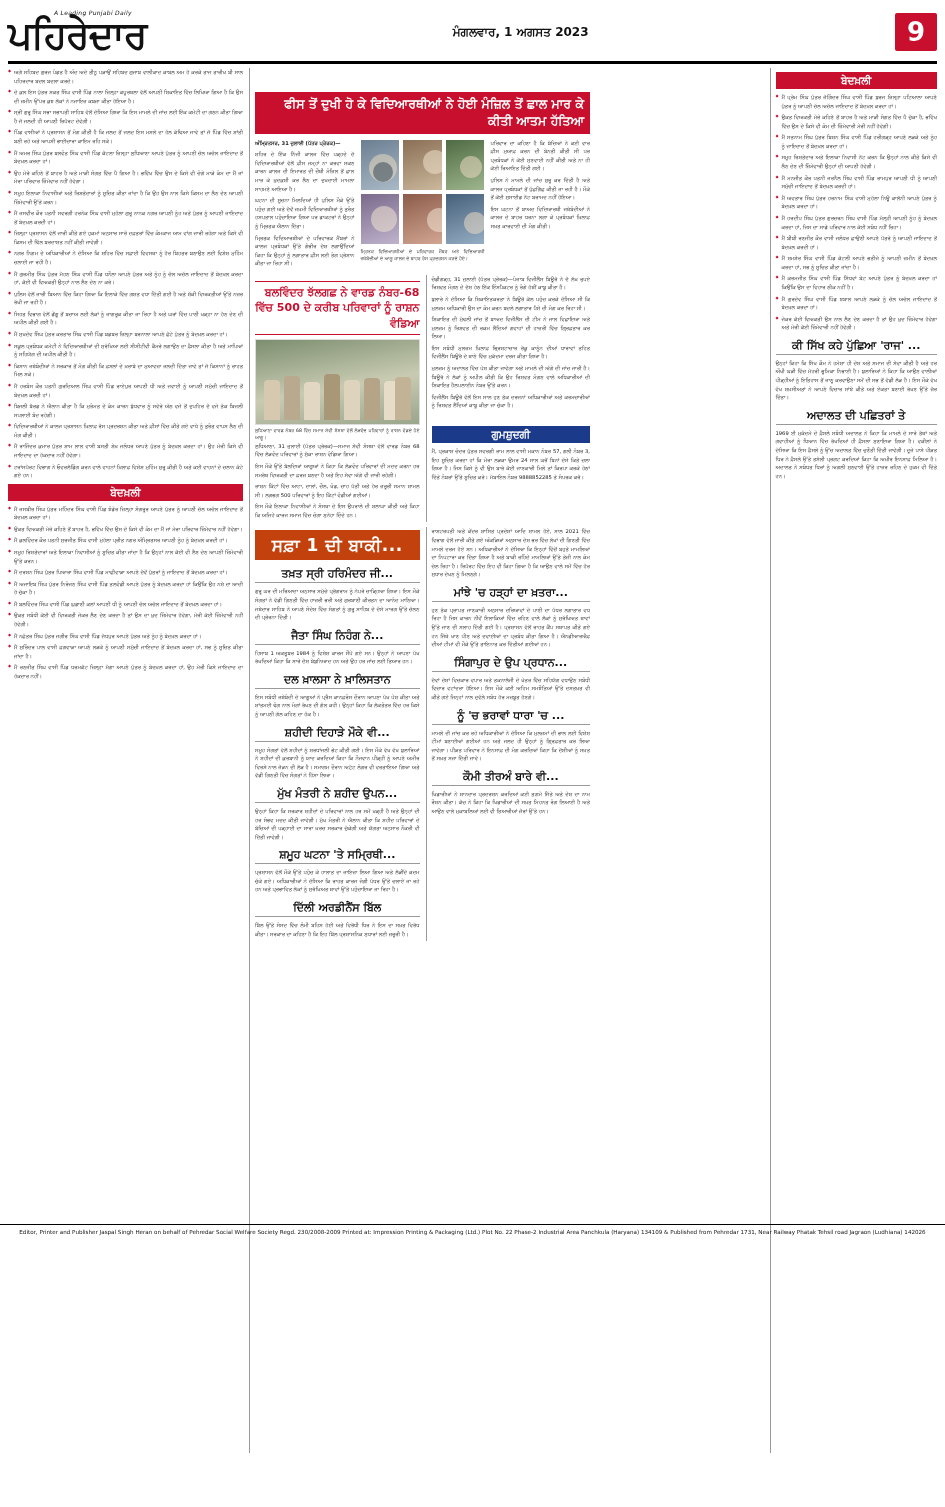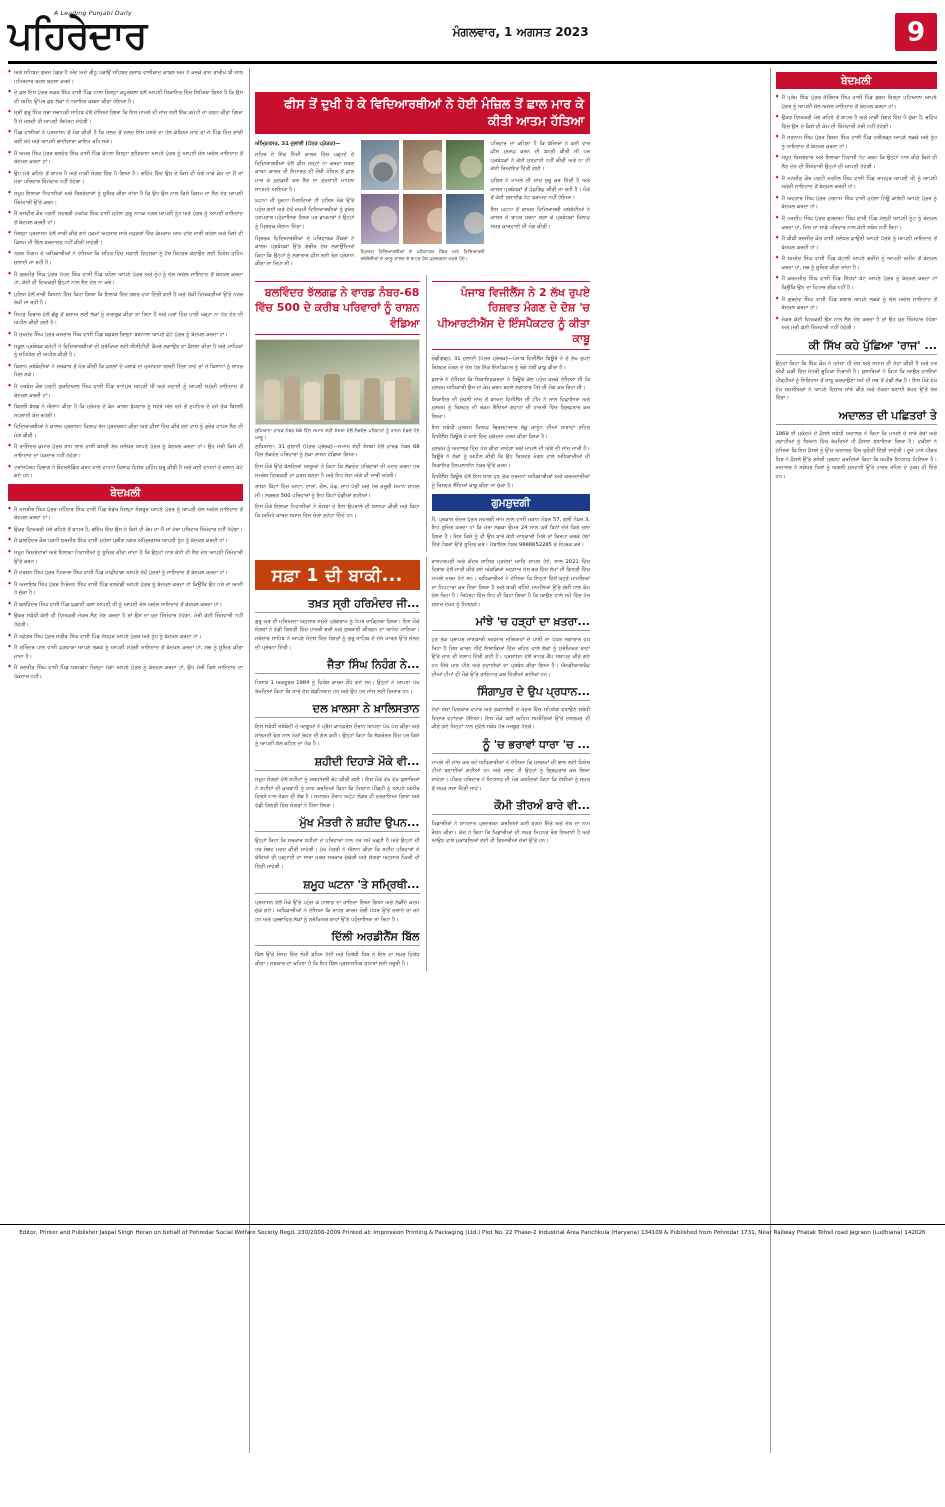"ਪੰਜਾਬ ਵਿਜੀਲੈਂਸ ਨੇ 2 ਲੱਖ" div.hl-sub-red { html: <div>ਪੰਜਾਬ ਵਿਜੀਲੈਂਸ ਨੇ 2 ਲੱਖ ਰੁਪਏ ਰਿਸ਼ਵਤ ਮੰਗਣ ਦੇ ਦੋਸ਼ 'ਚ ਪੀਆਰਟੀਐੱਸ ਦੇ ਇੰਸਪੈਕਟਰ ਨੂੰ ਕੀਤਾ ਕਾਬੂ</div> -> none }
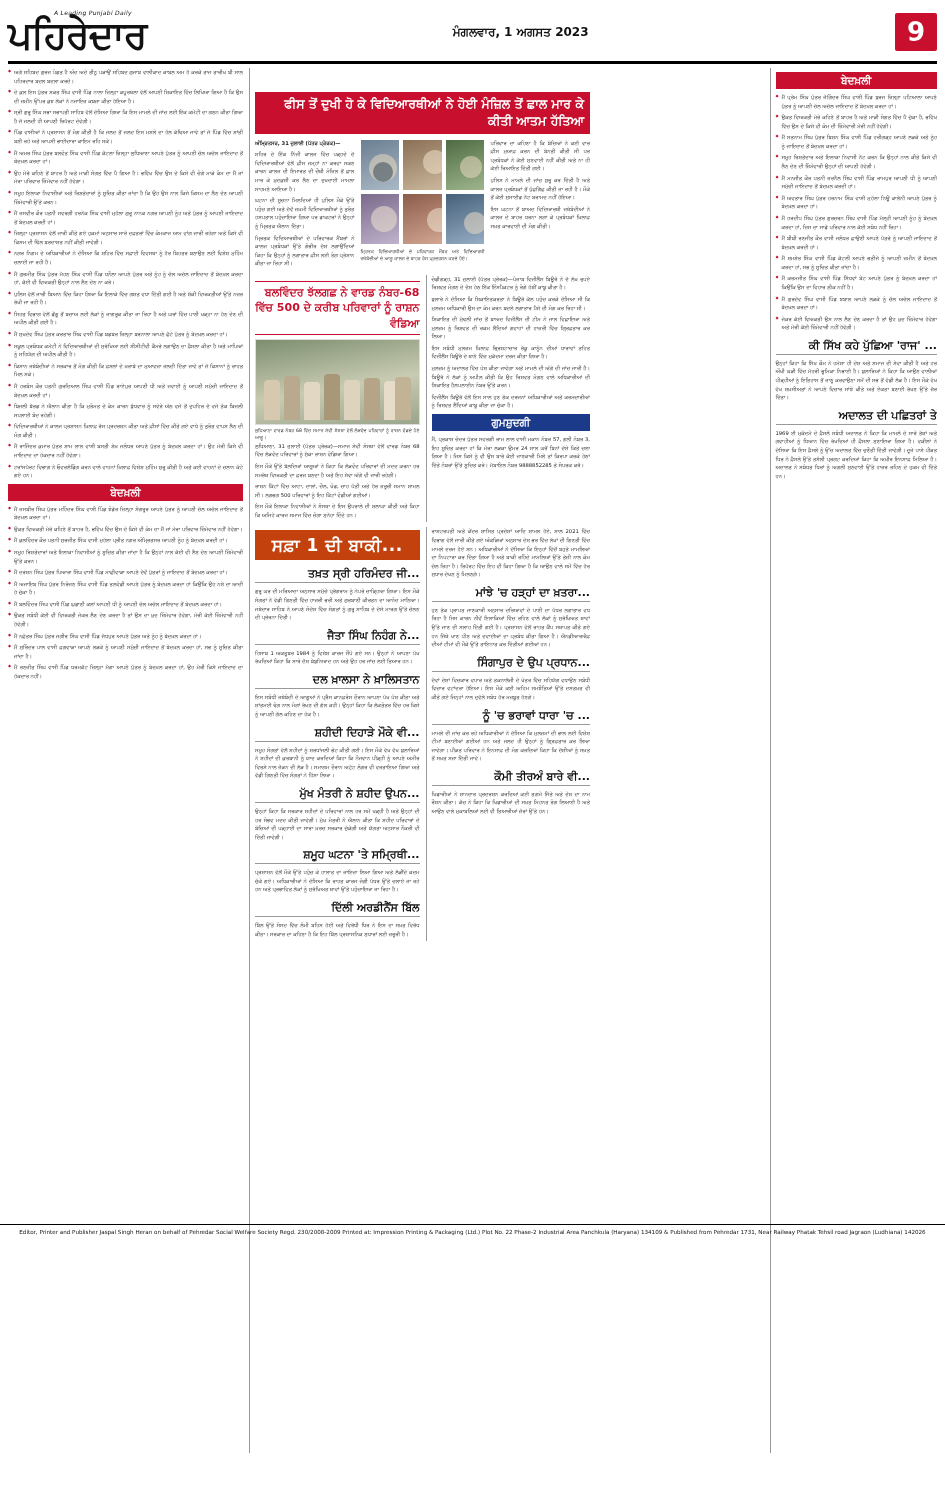"ਕੀ ਸਿੱਖ ਕਹੇ ਪੁੱਛਿਆ 'ਰਾਜ'" .jump-head { text-align: right -> center }
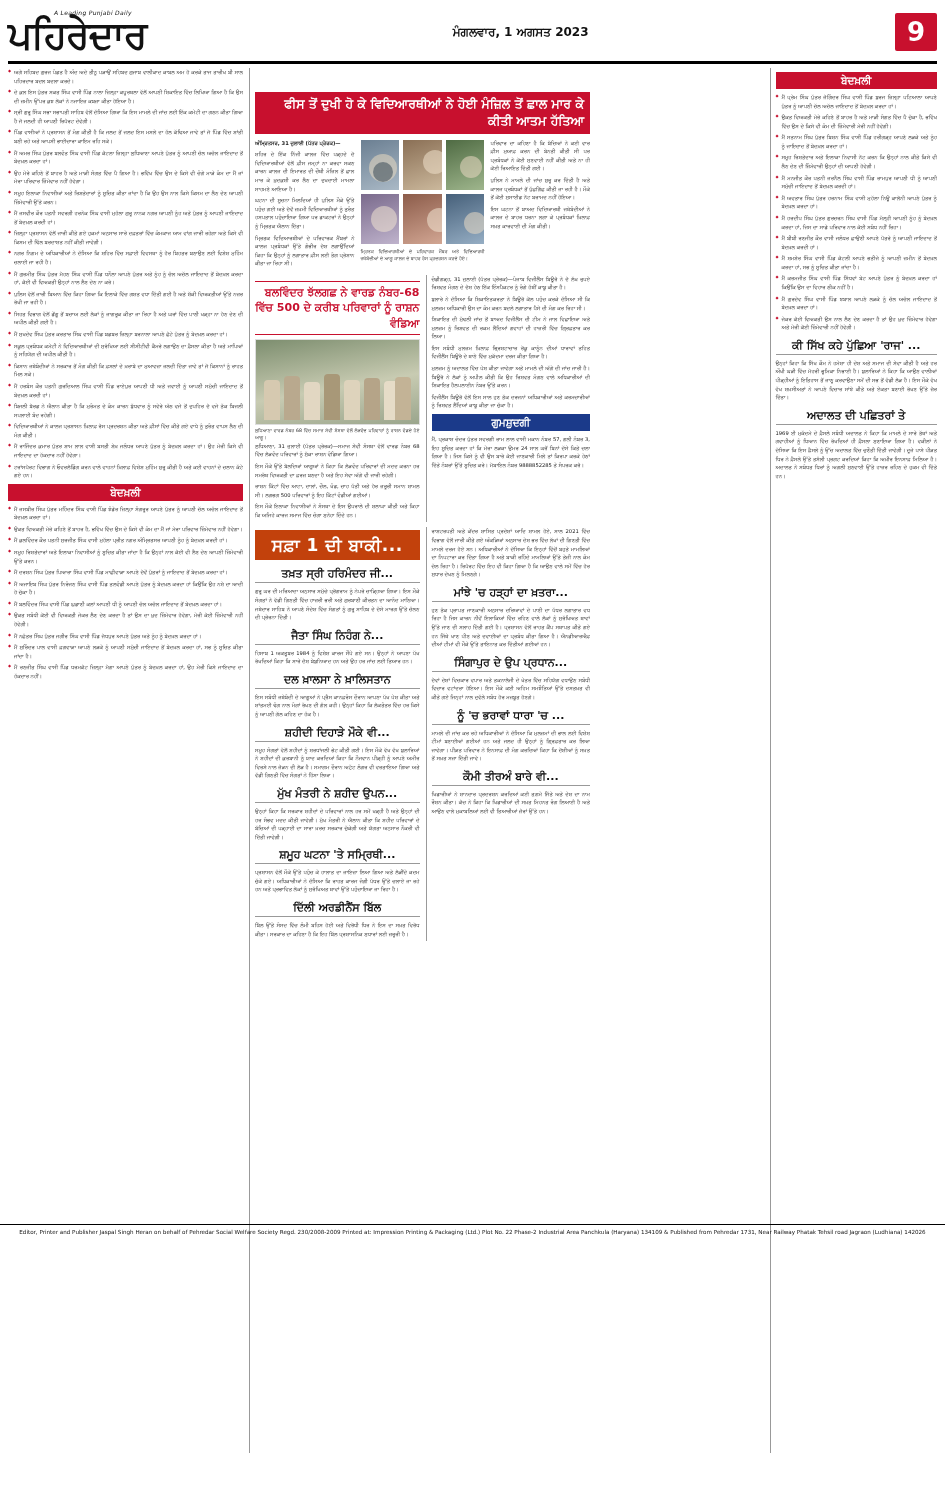"ਗੁਮਸ਼ੁਦਗੀ" .hl-section-blue { margin: 4px 0 4px -> 16px 0 4px }
